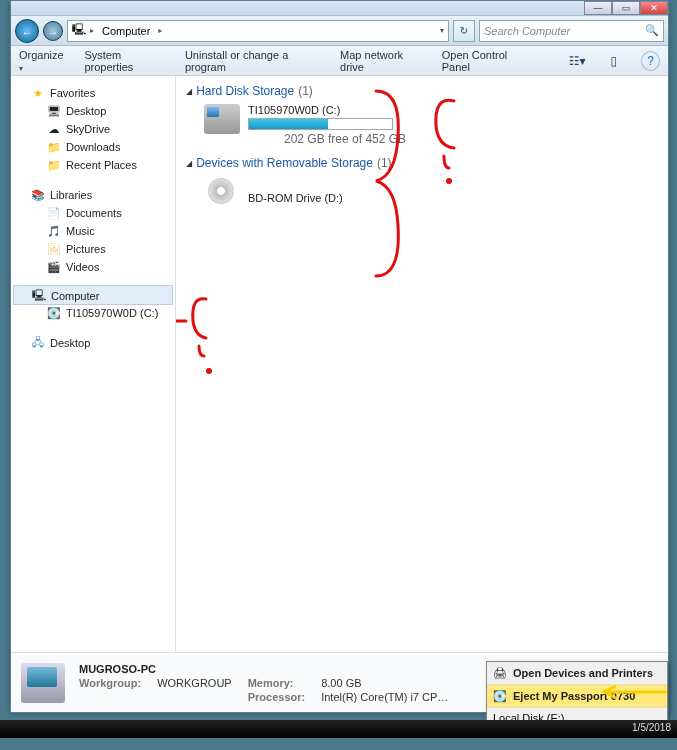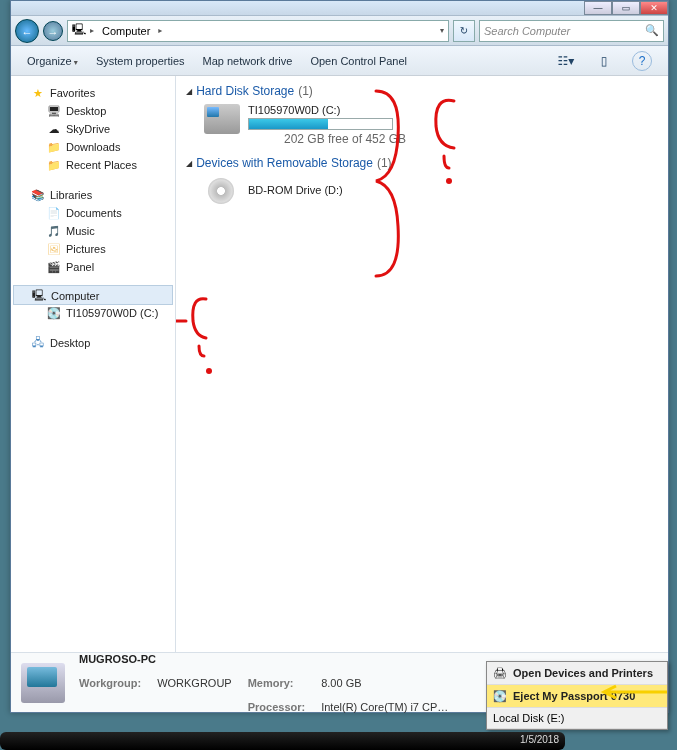"Organize" .toolbar { padding: 0 16px -> 0 8px }
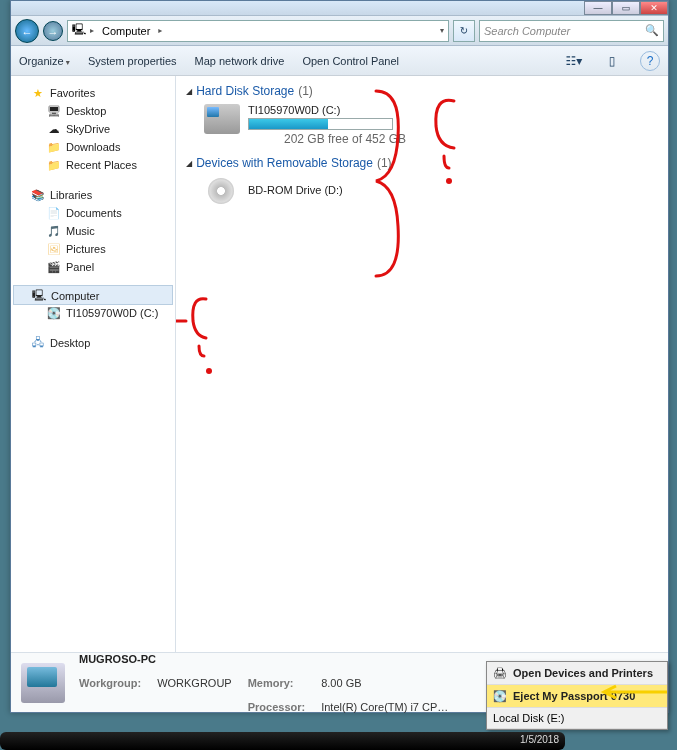"Uninstall or change a program" span { html: none -> <span>Uninstall or change a program</span> }
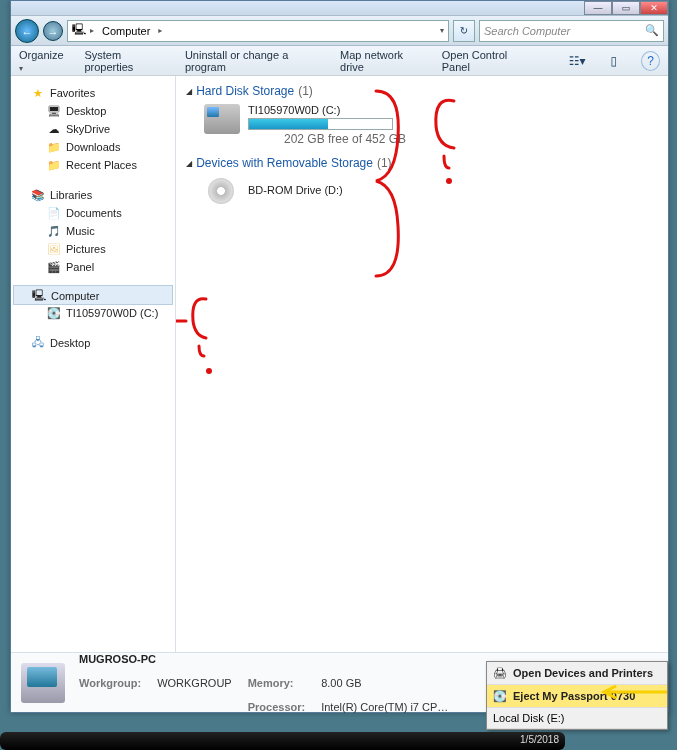"BD-ROM Drive (D:)" div.drive-info { align-items: center -> flex-end }
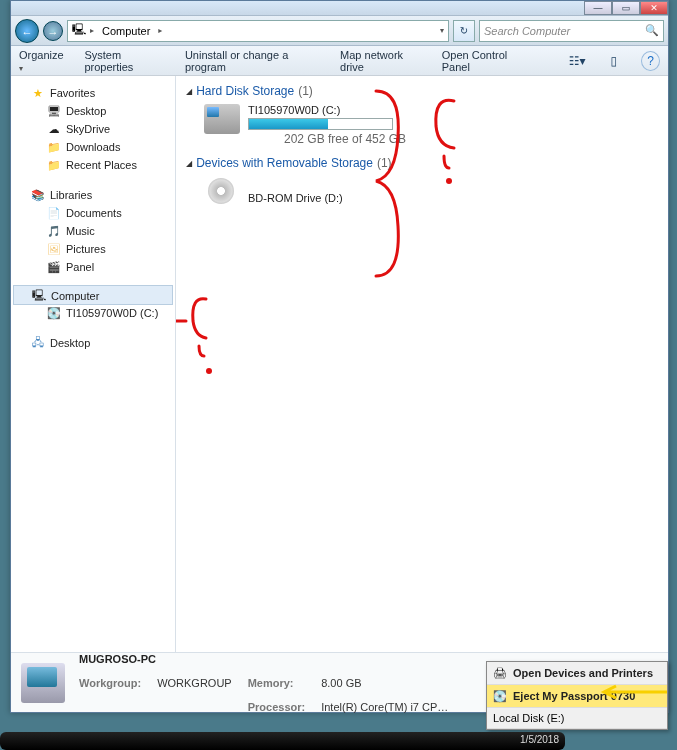"Panel" span { text: Panel -> Videos }
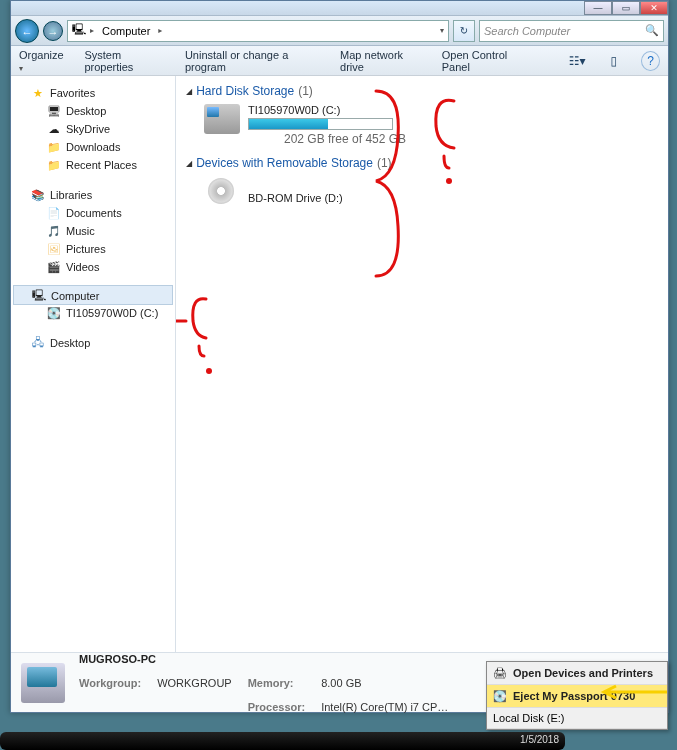"MUGROSO-PC" .stat-txt { gap: 12px 16px -> 2px 16px }
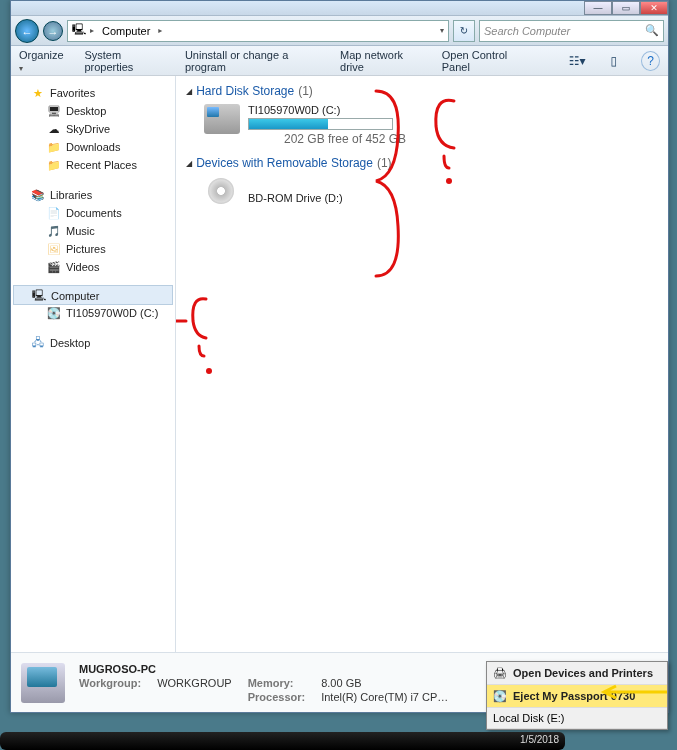"1/5/2018" .taskbar { border-radius: 6px -> none; bottom: 0 -> 12px; width: 565px -> 677px }
